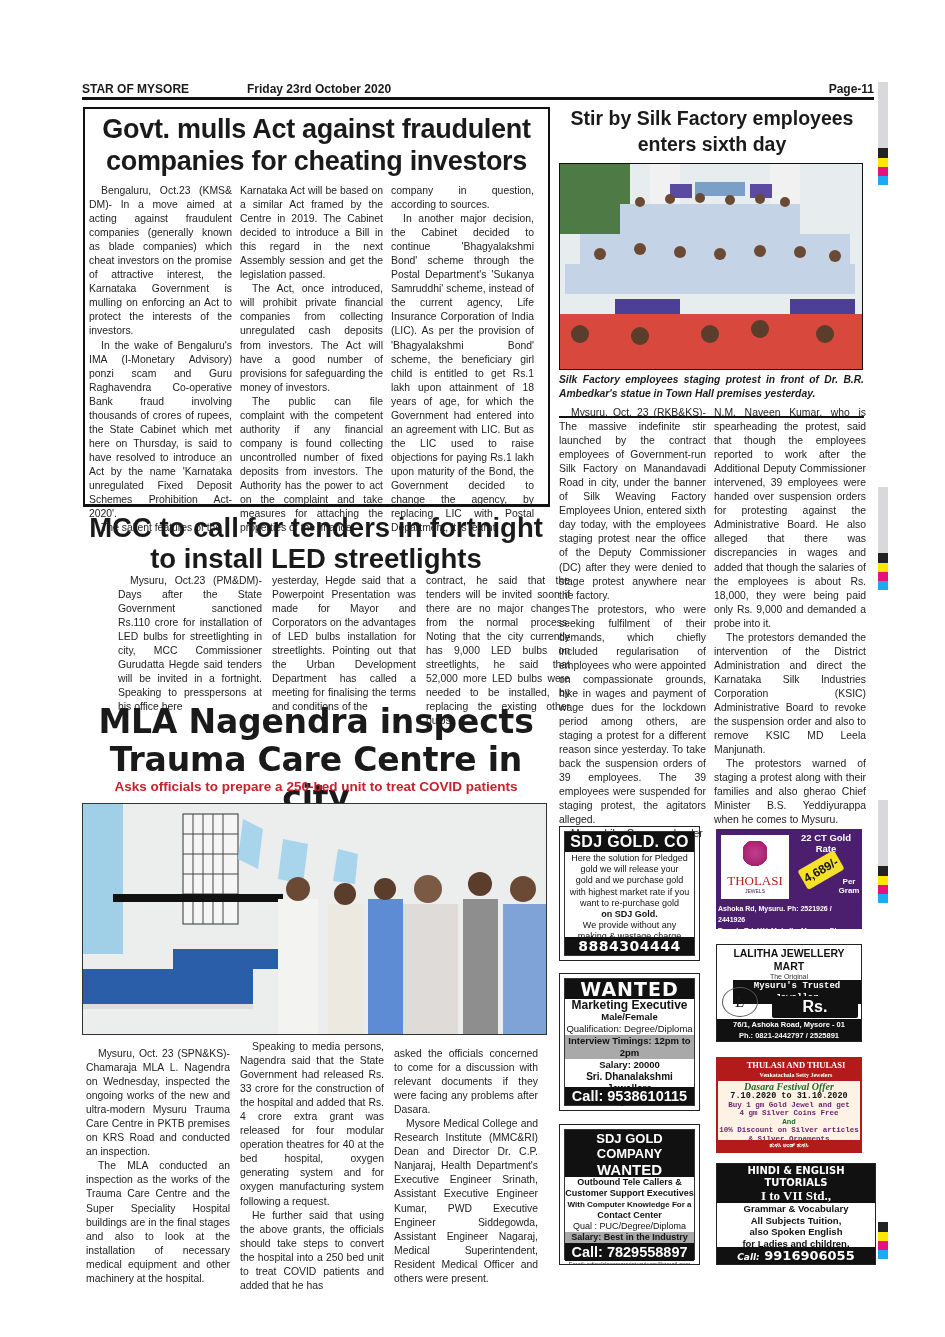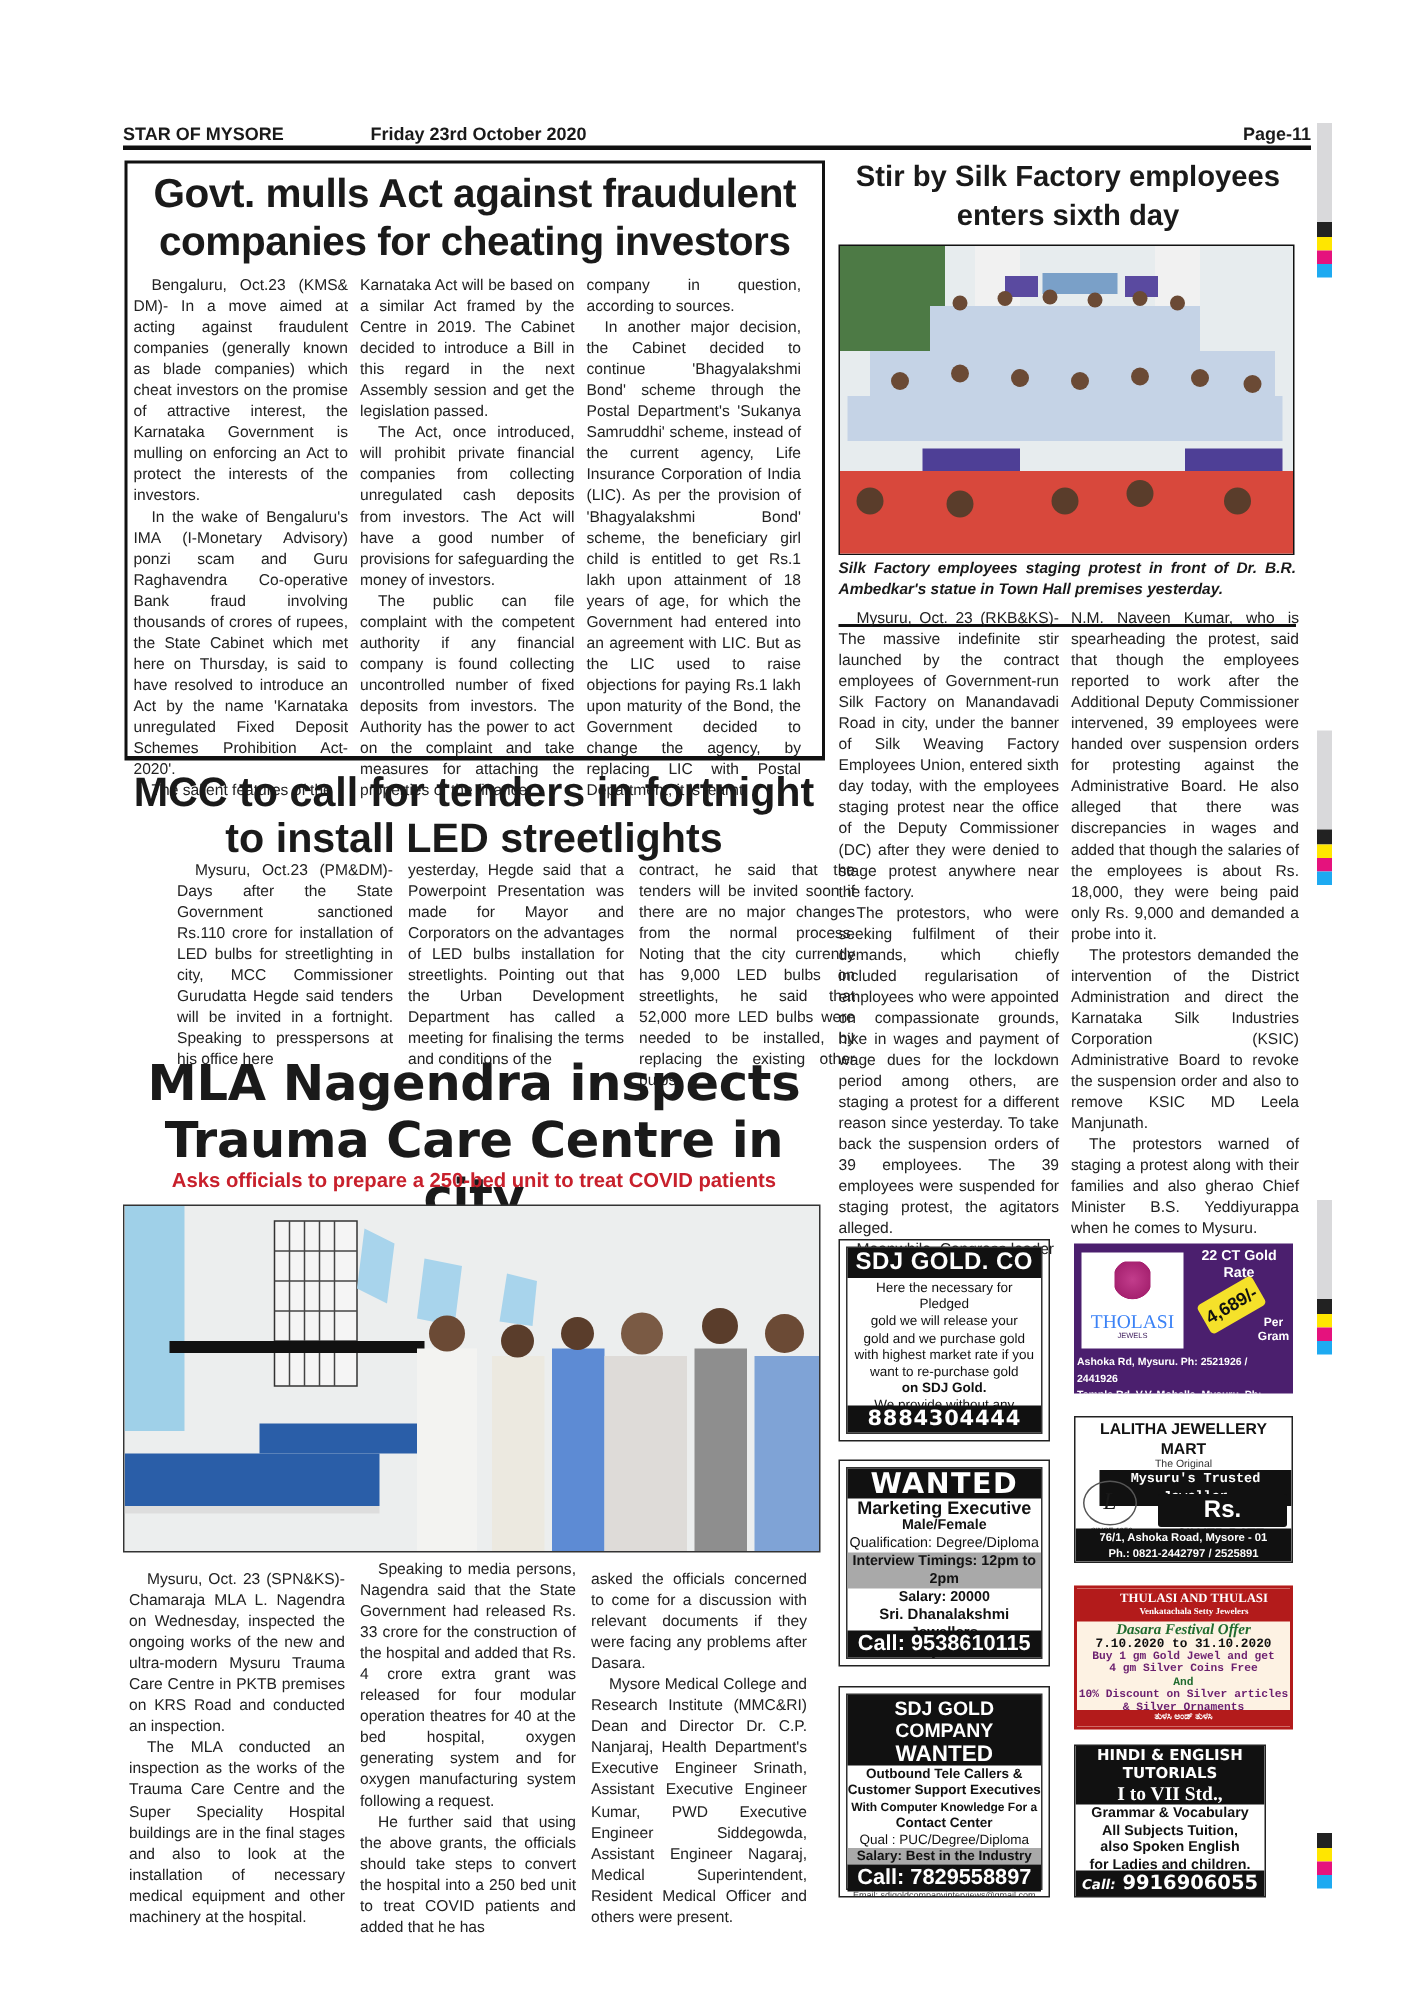"Here the necessary for Pledged" div { text: necessary -> solution }
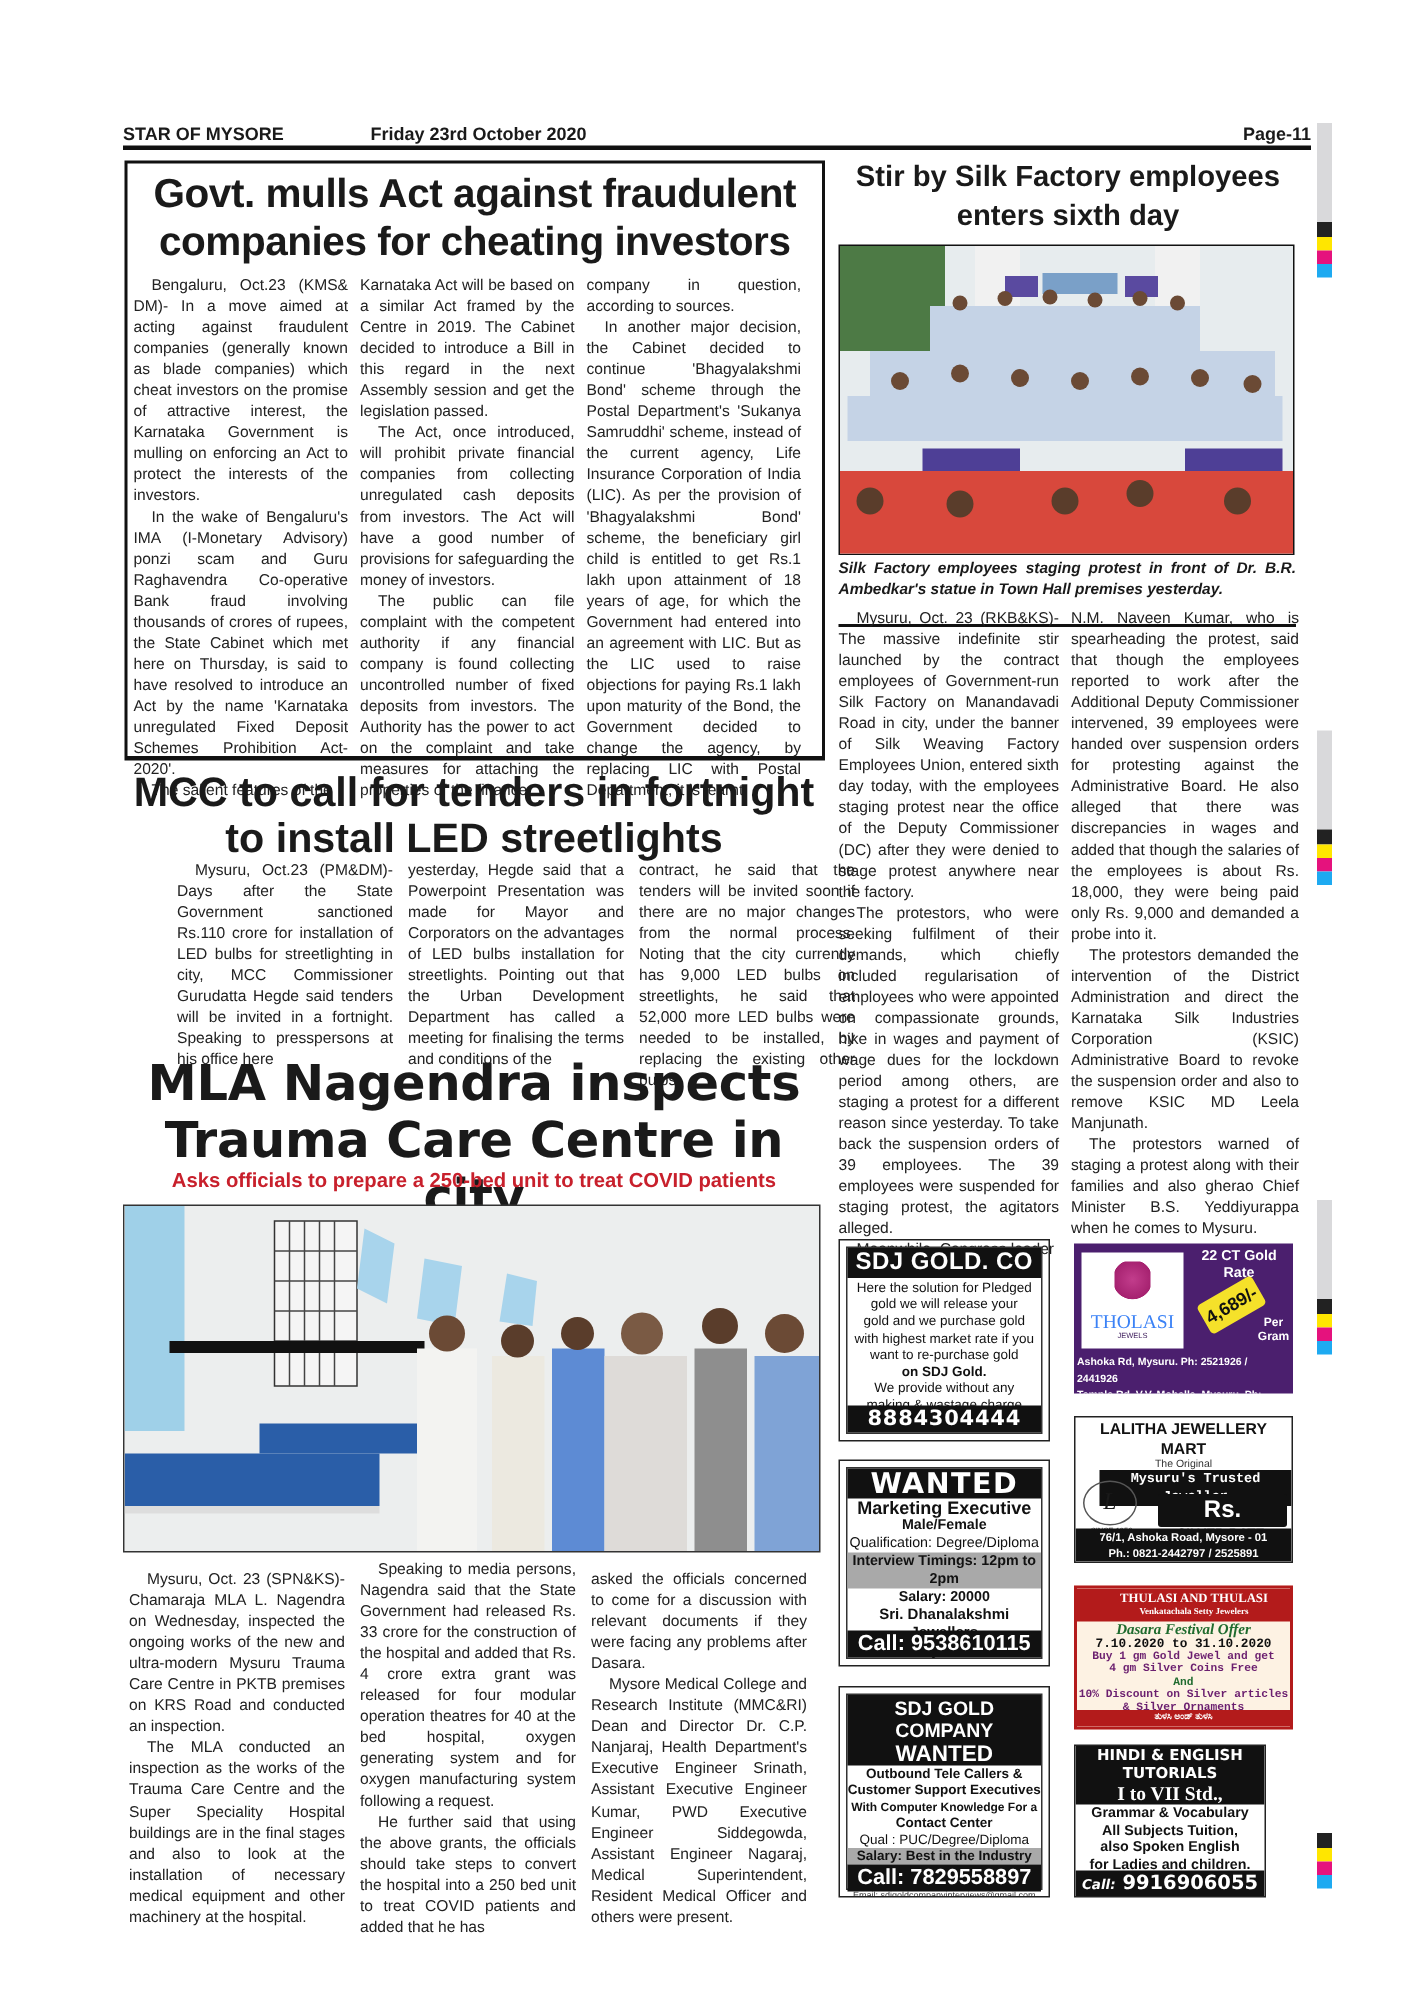"THOLASI" .ad-tholasi .logo .name { color: #3b82f6 -> #b91c1c }
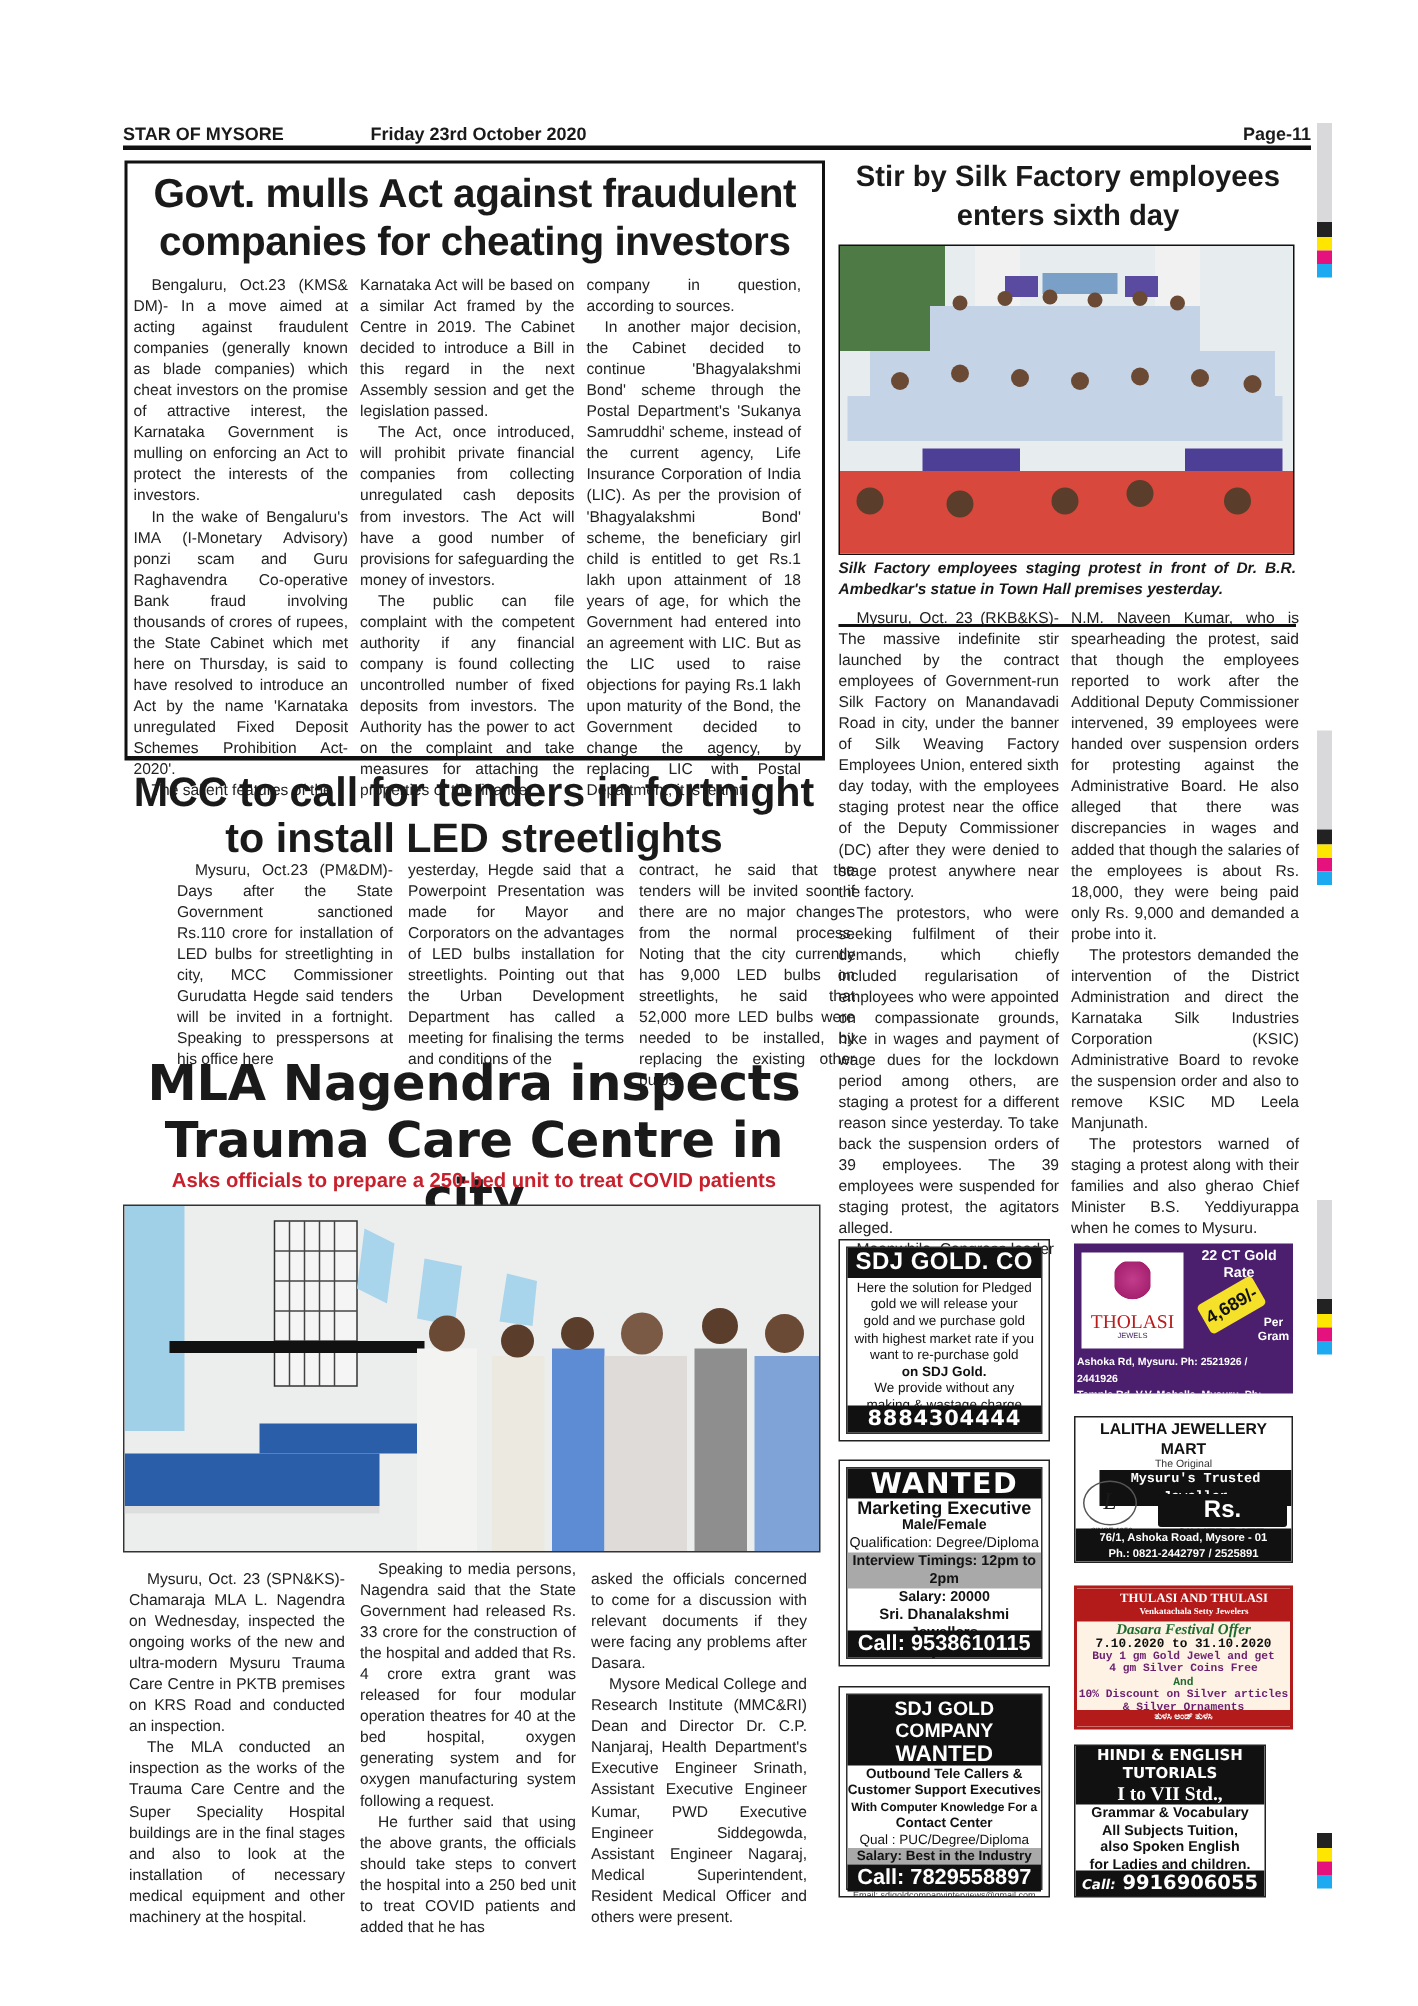"HINDI & ENGLISH TUTORIALS" .ad-tutorial { width: 128px -> 160px }
